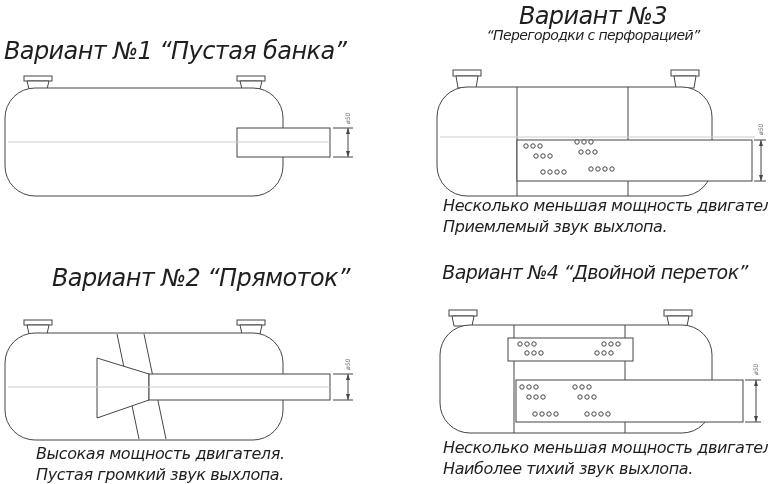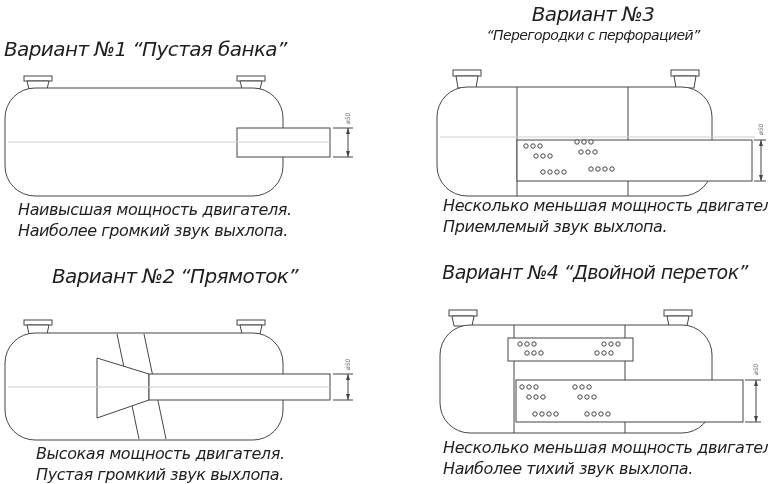"Вариант №3" .variant-title { font-size: 20px -> 24px }
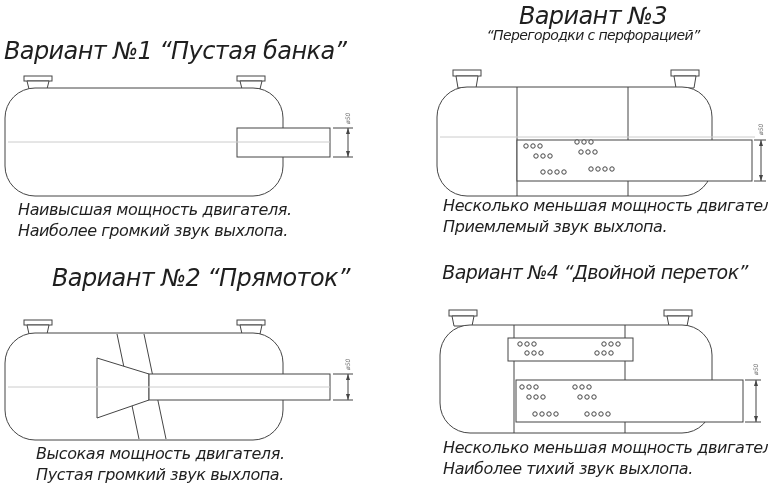"Наивысшая мощность двигателя." div.label { html: <div> <div>Наивысшая мощность двигателя.</div> <div>Наиболее громкий звук выхлопа.</div> </div> -> none }
